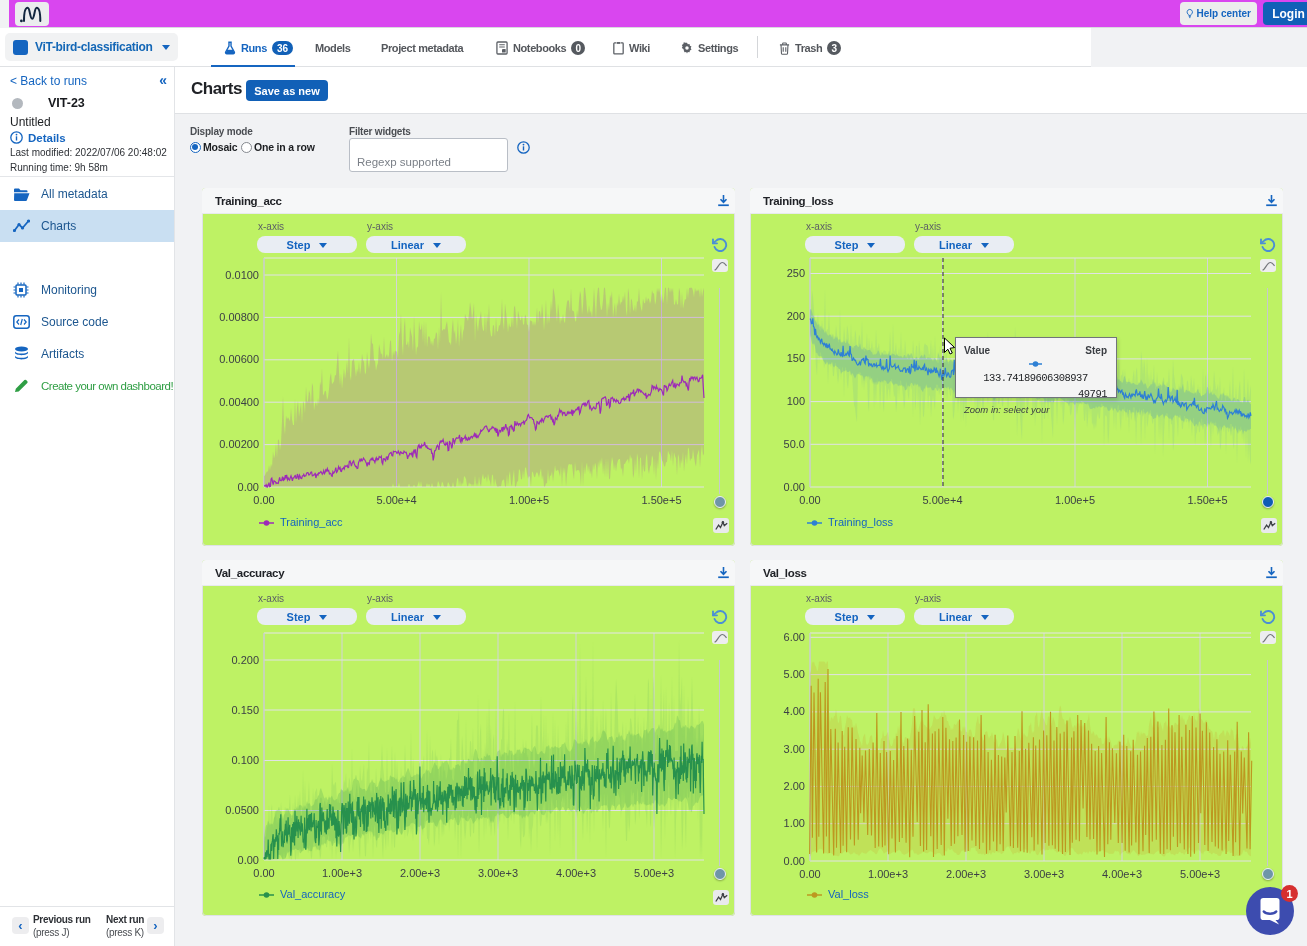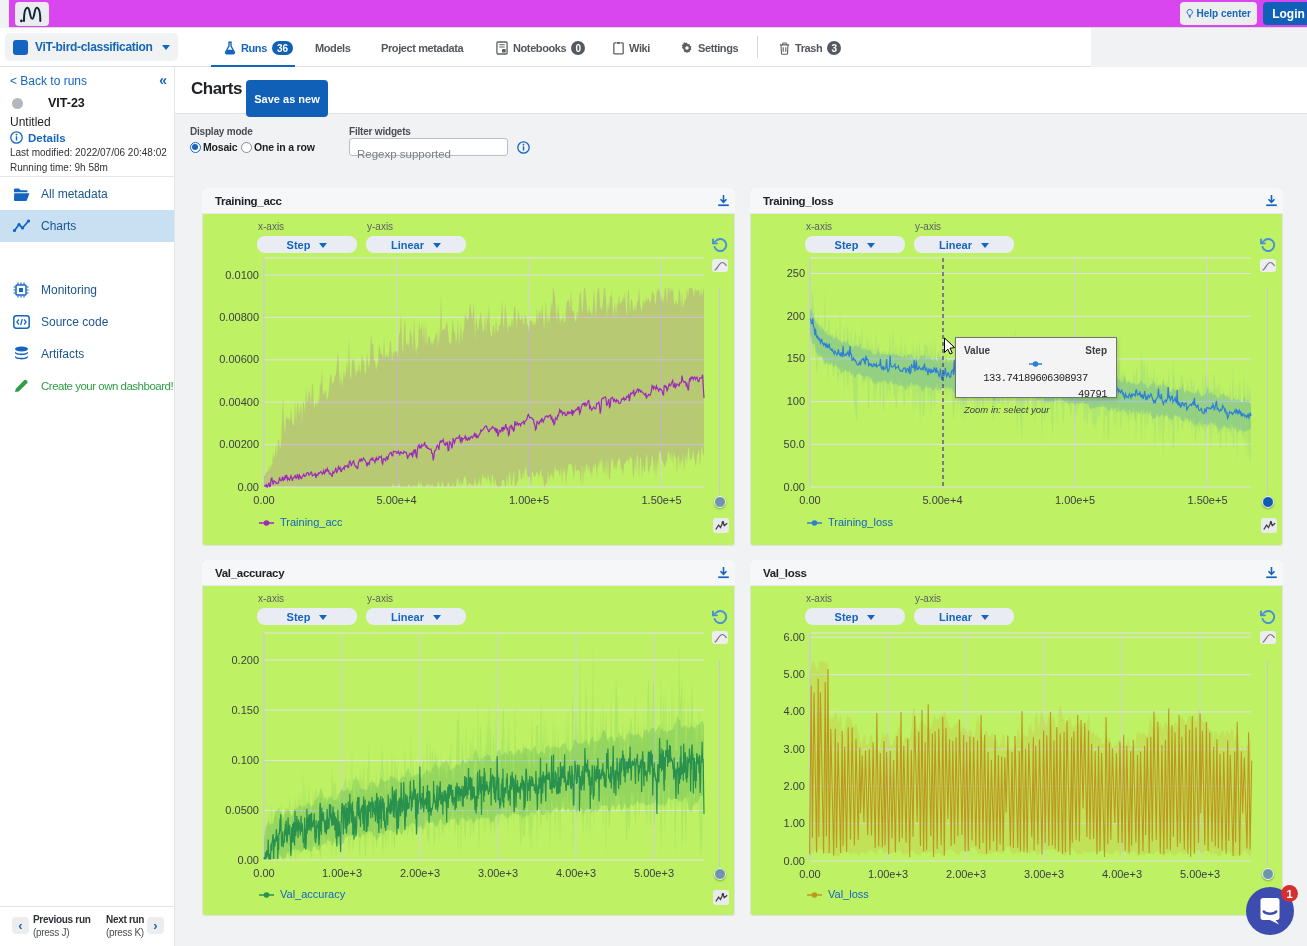"Save as new" #saveasnew { height: 37px -> 21px }
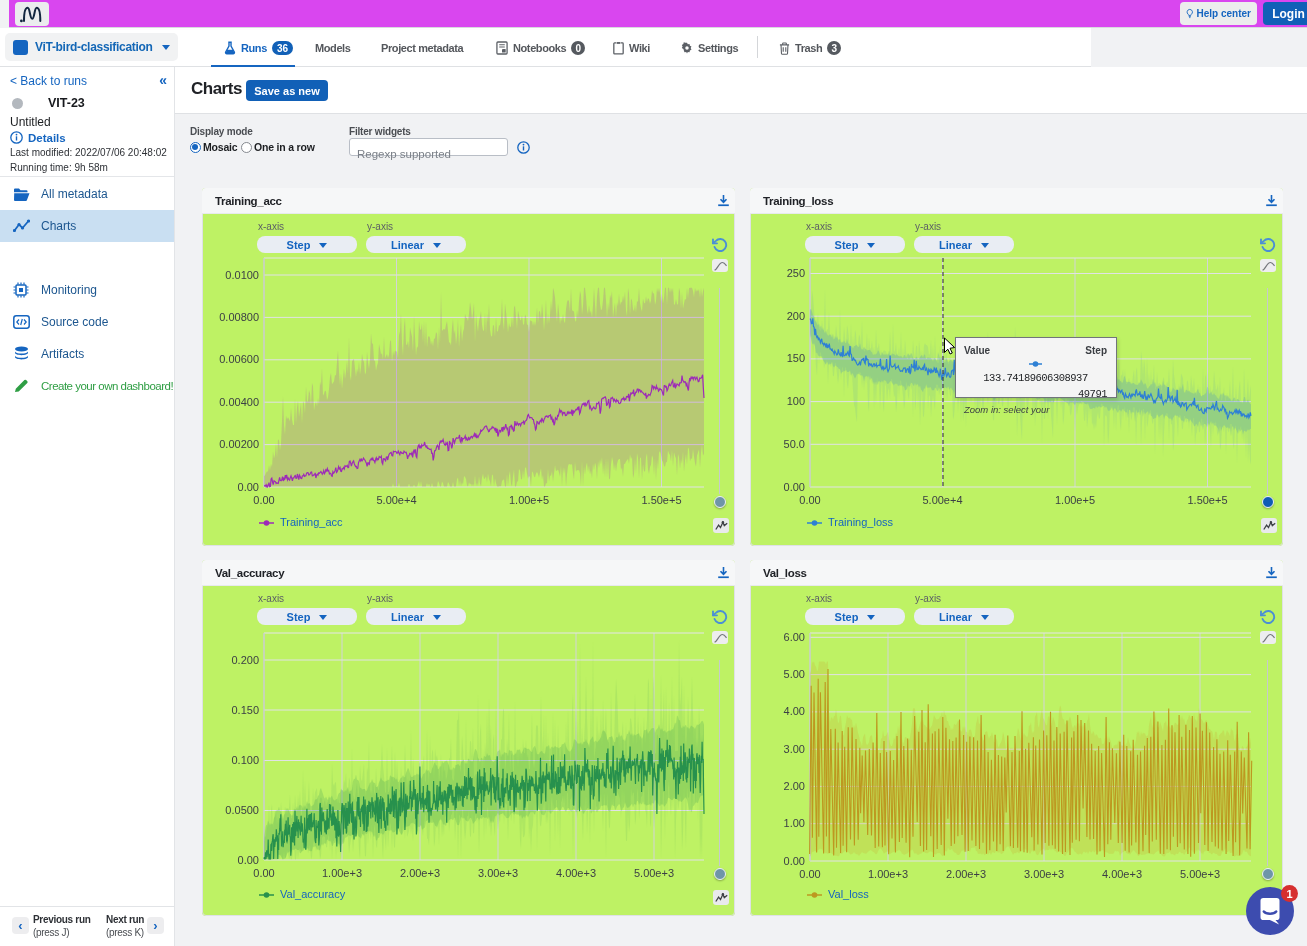"Regexp supported" #filterin { padding: 8px 7px -> 16px 7px }
